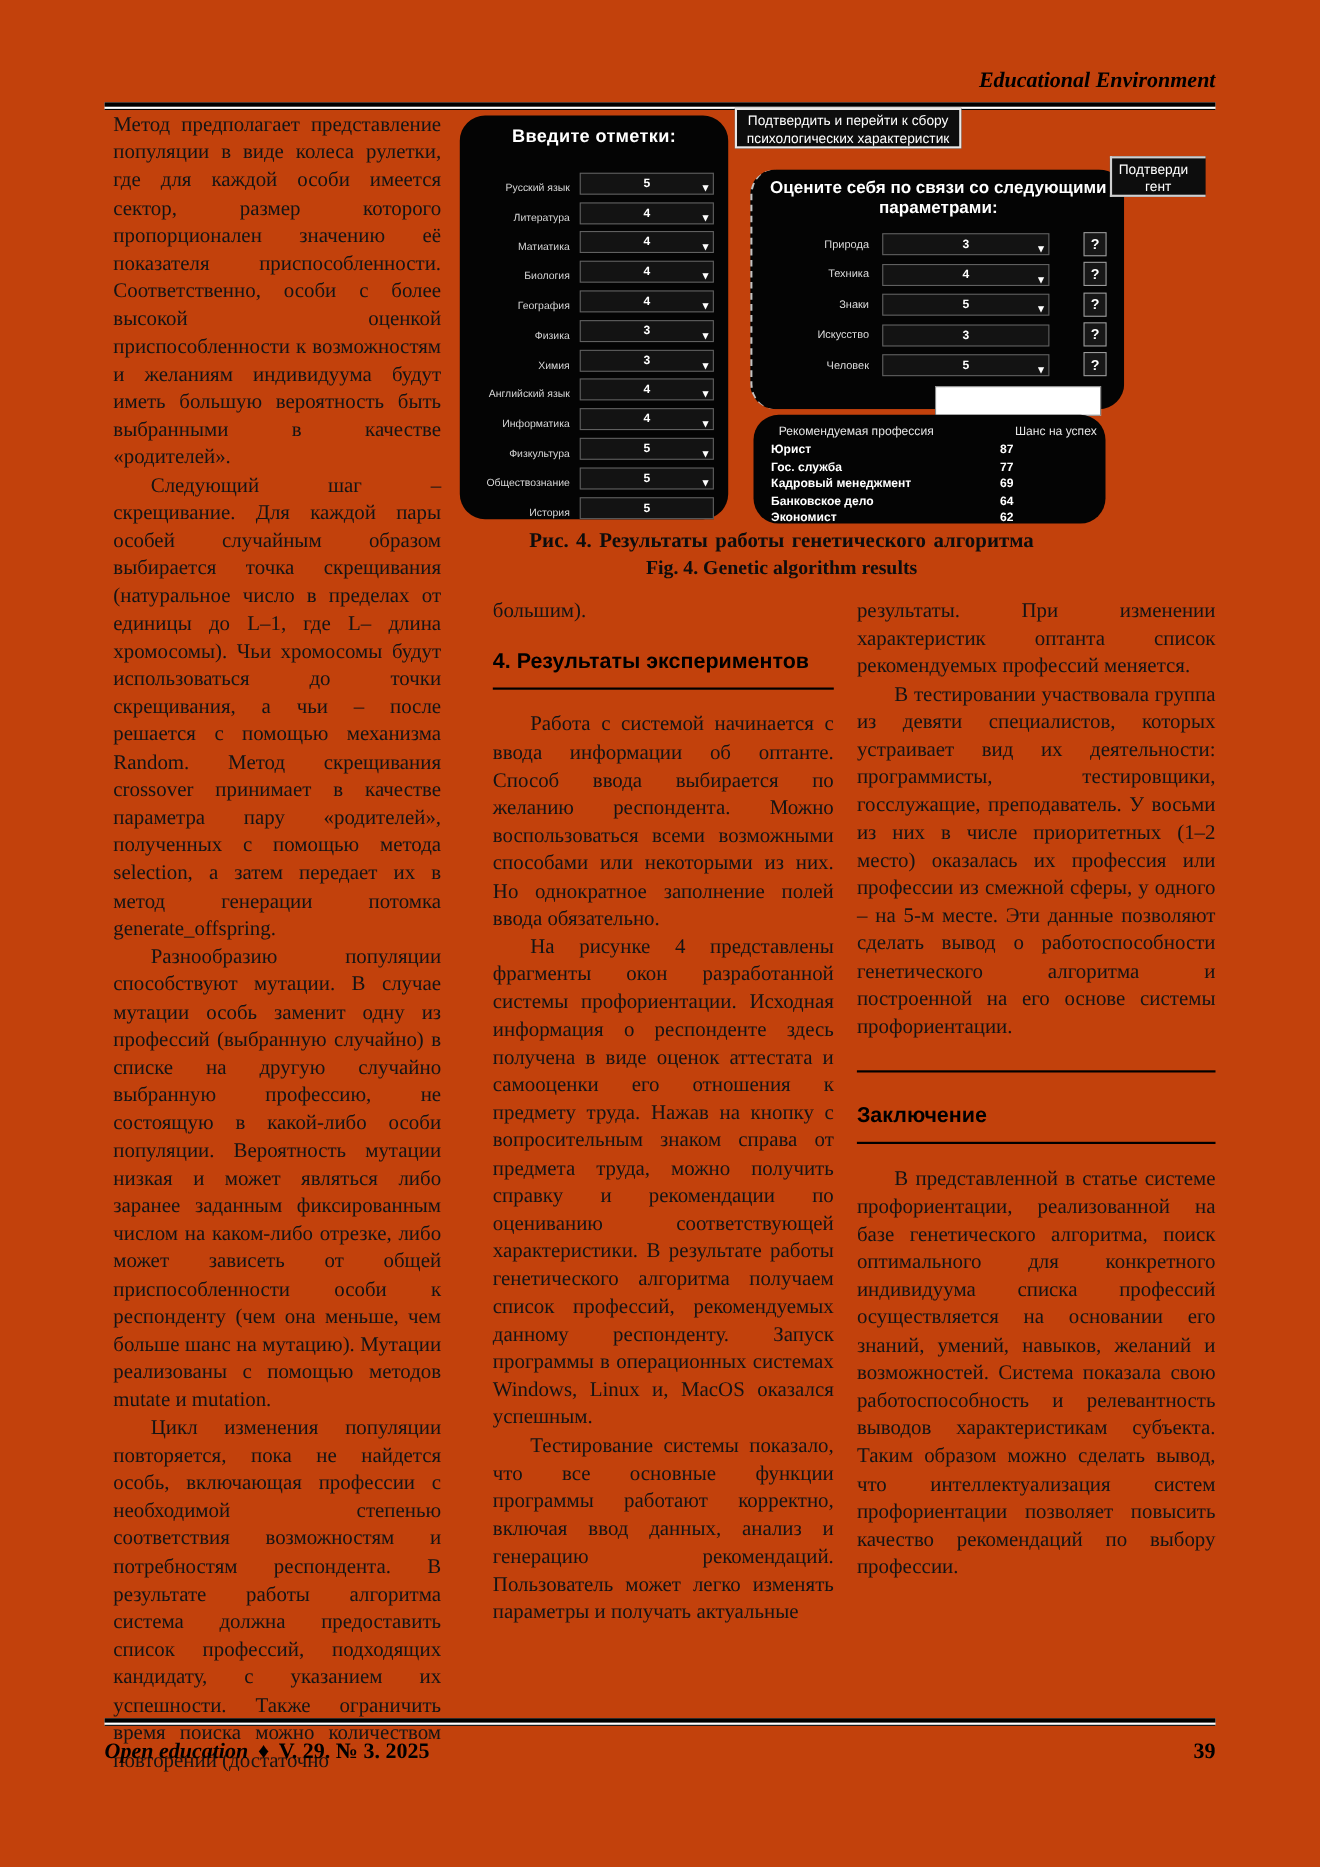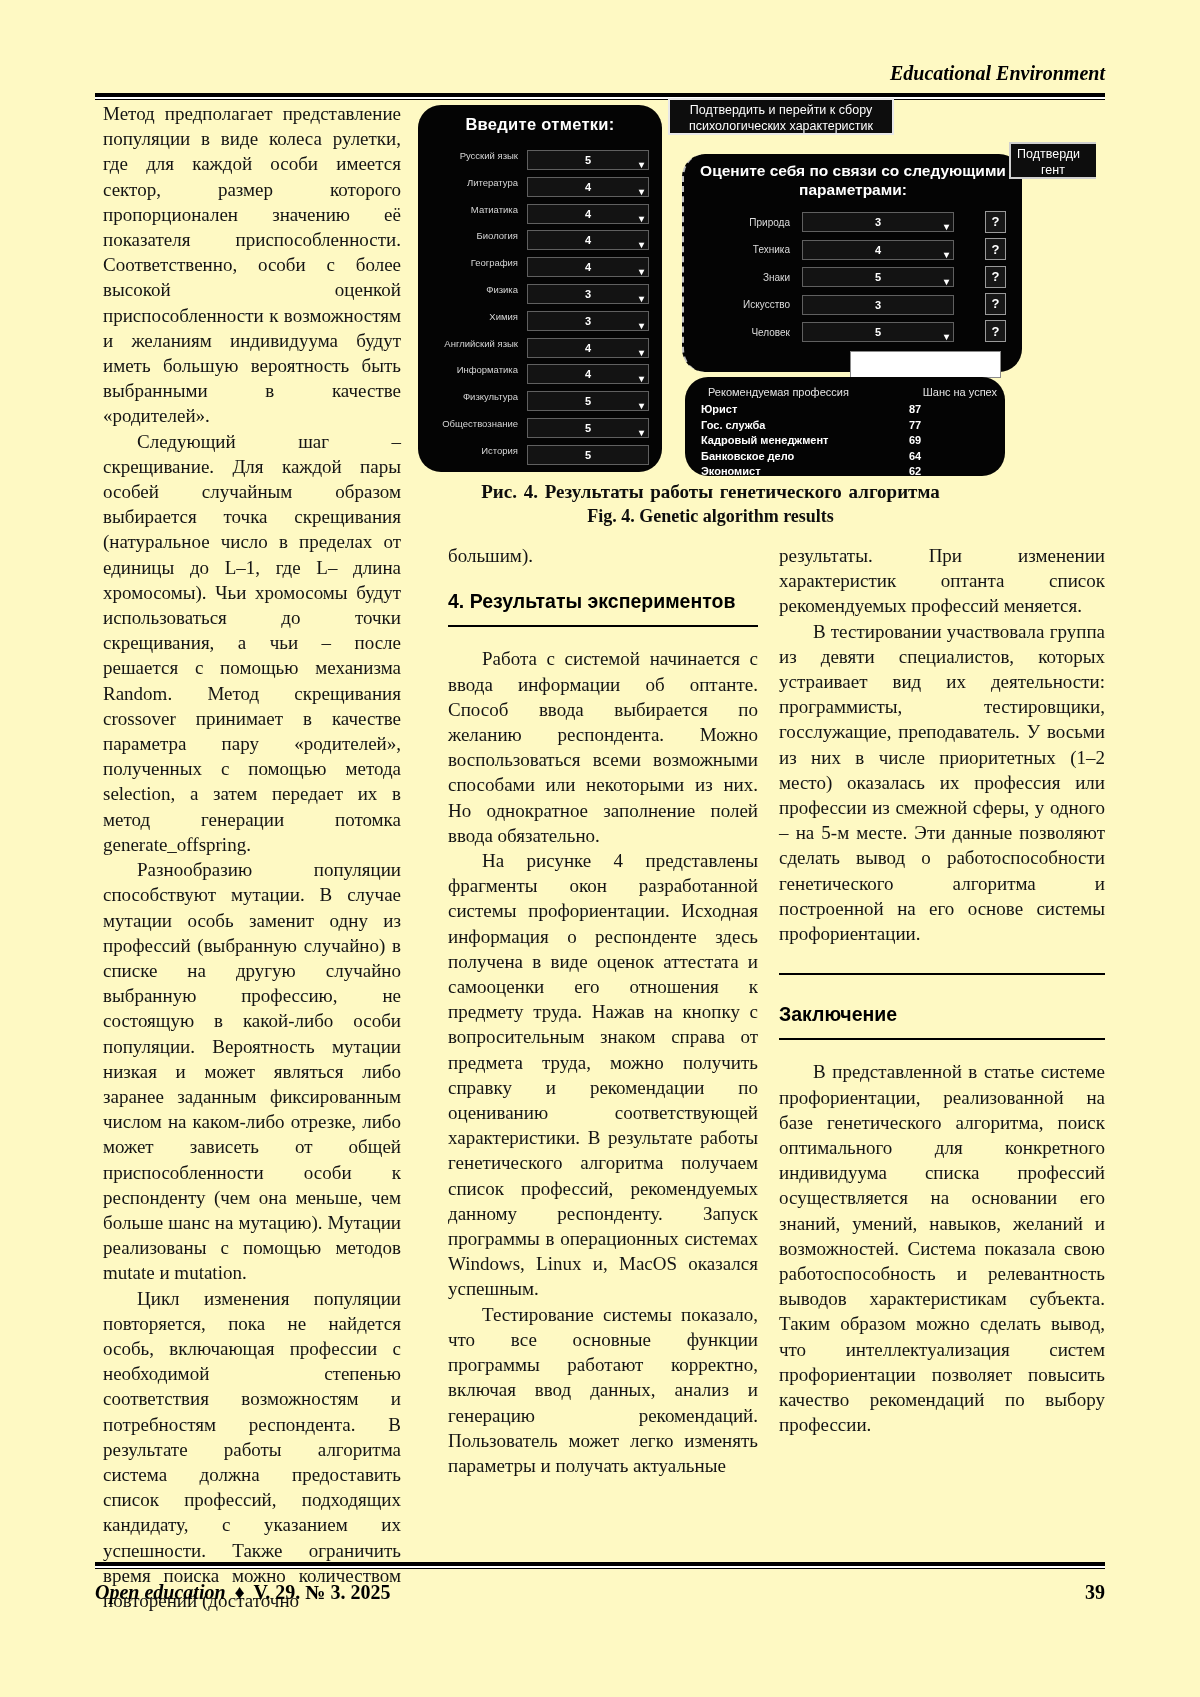"Educational Environment" .page { background: #fef9c3 -> #c2410c }
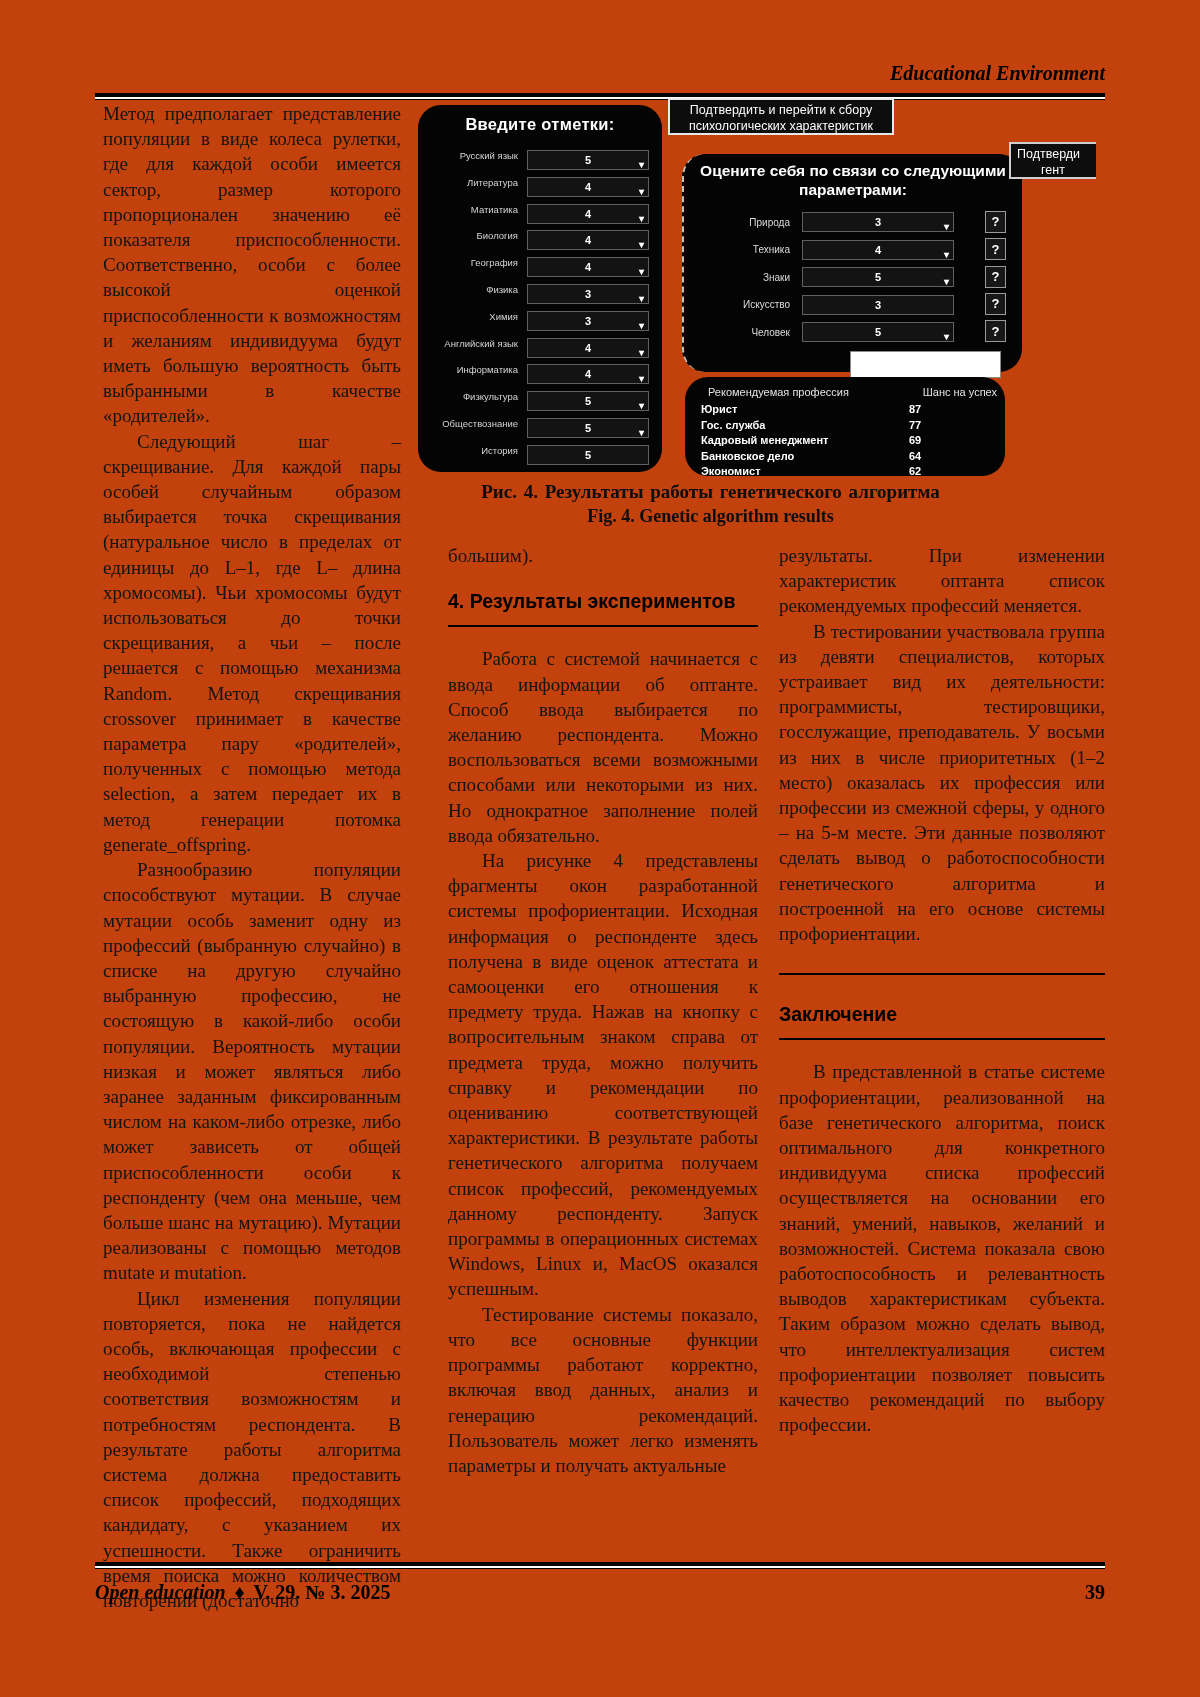"Подтвердить и перейти к сбору" .btn-top { width: 226px -> 206px }
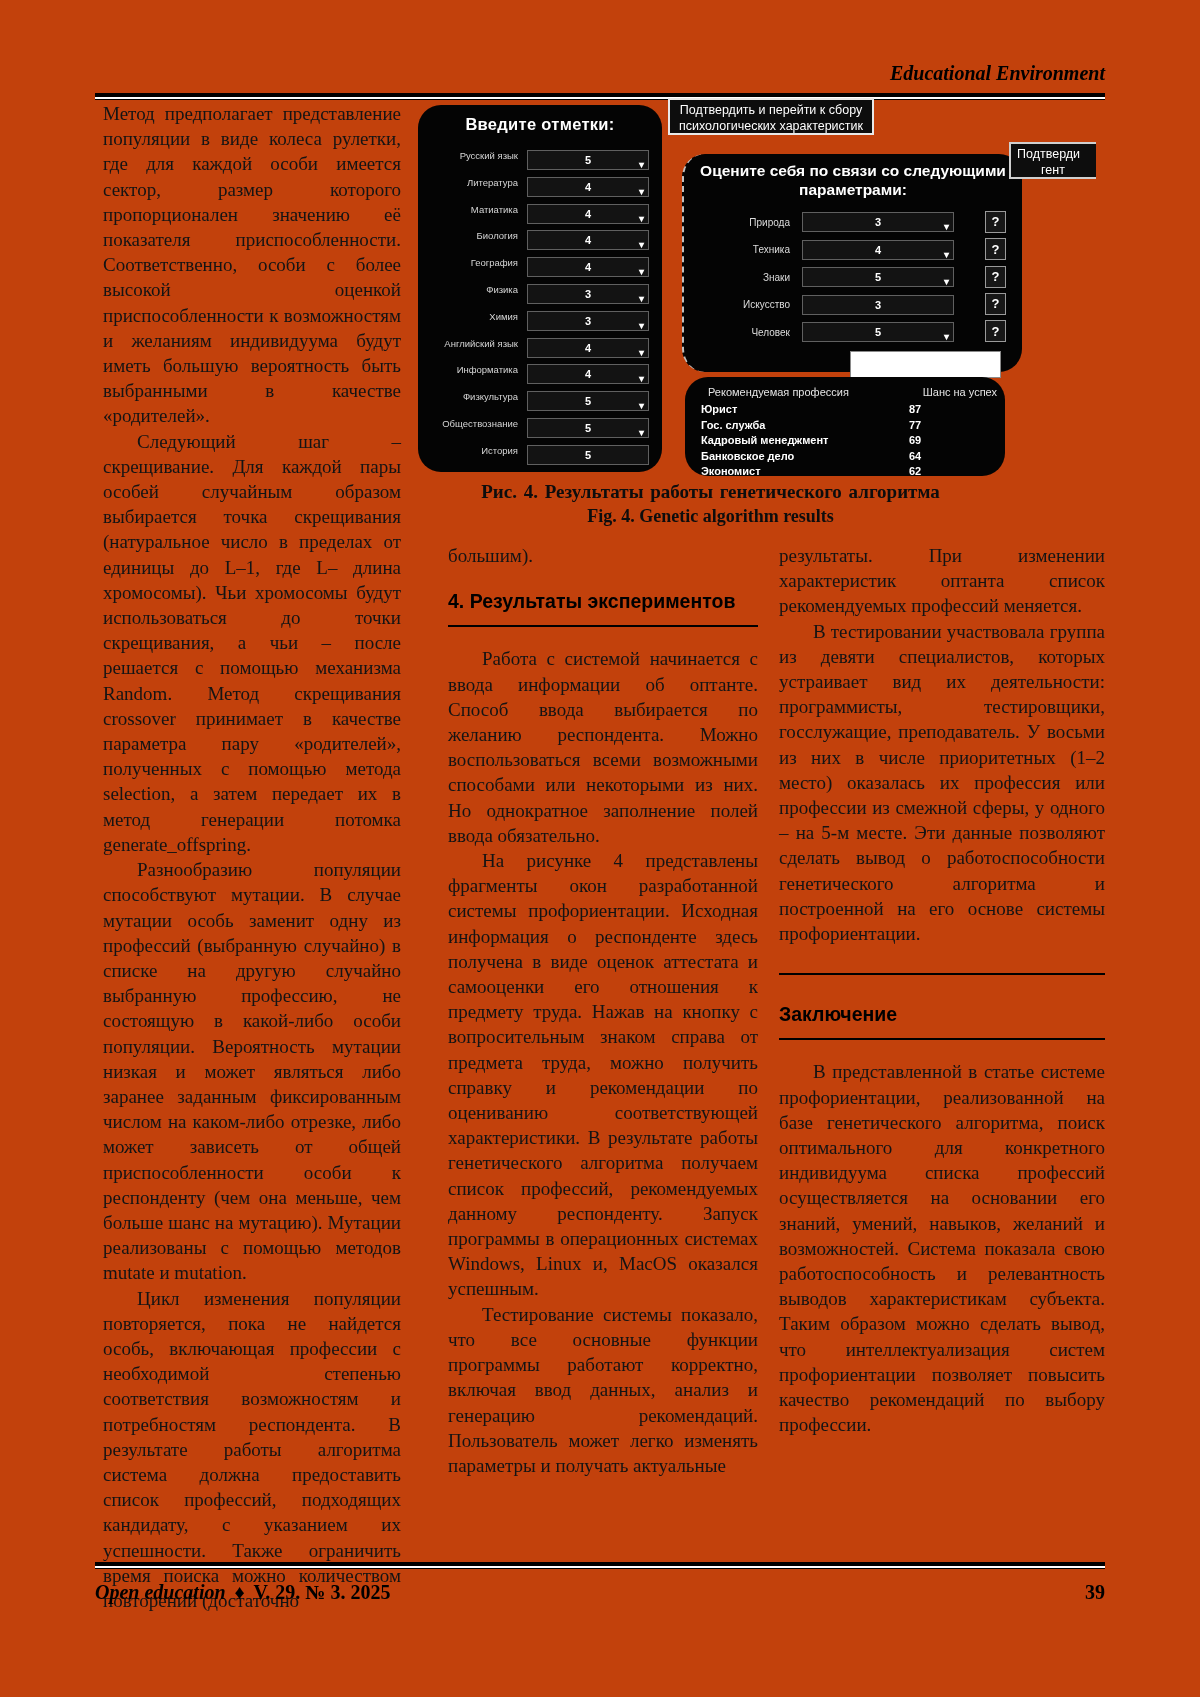"Русский язык" .frow { align-items: flex-start -> flex-end }
